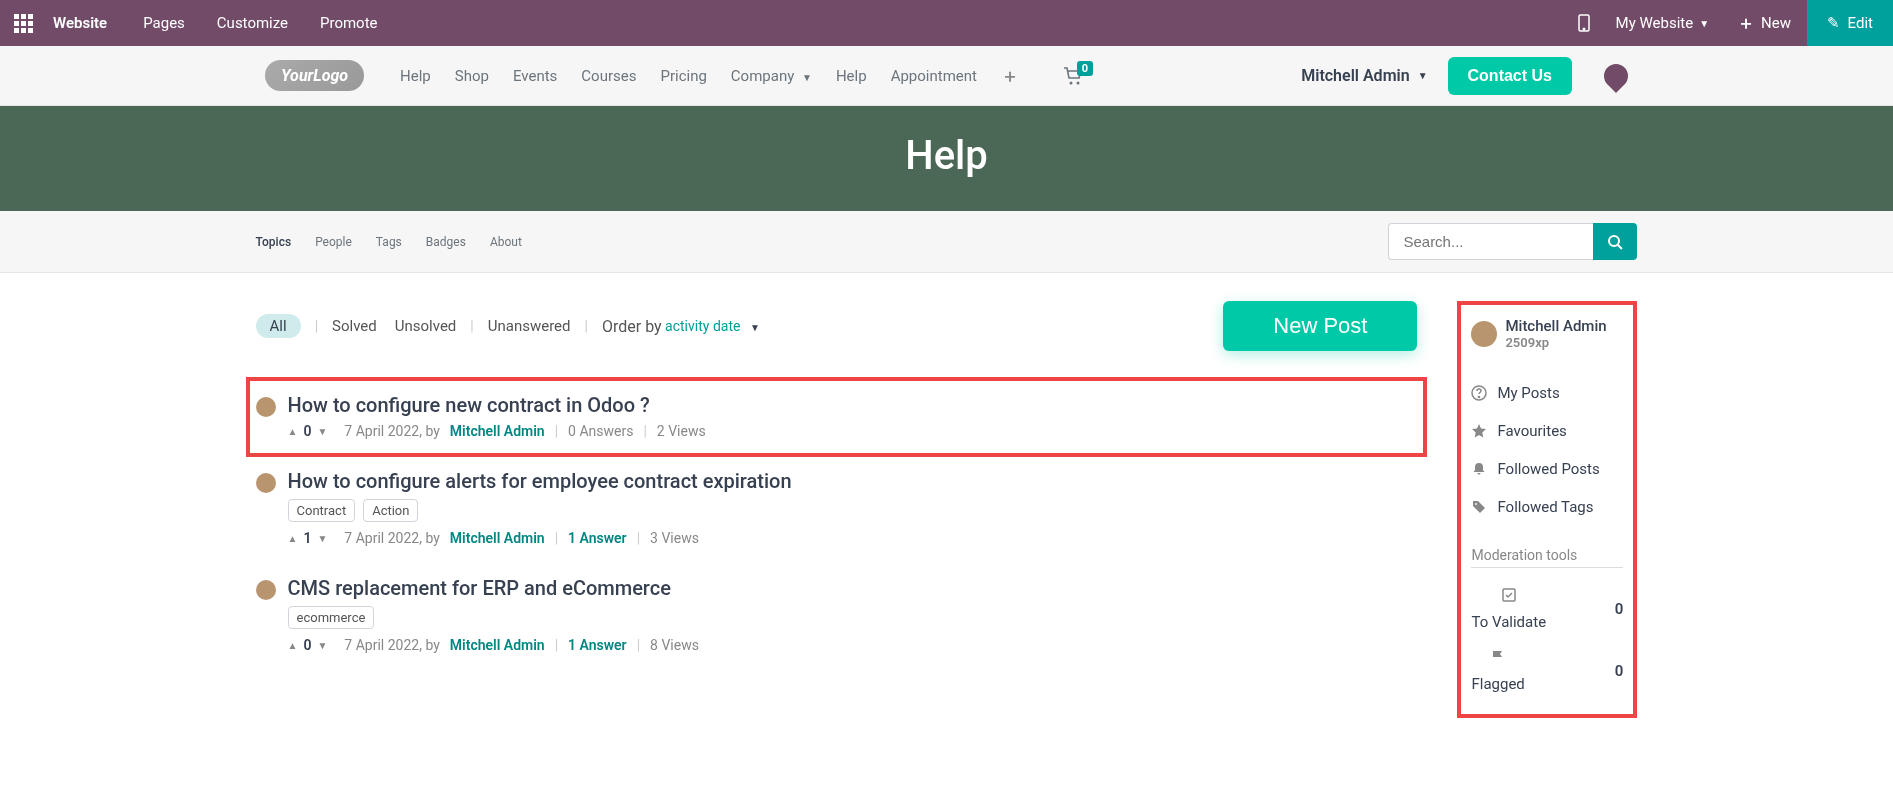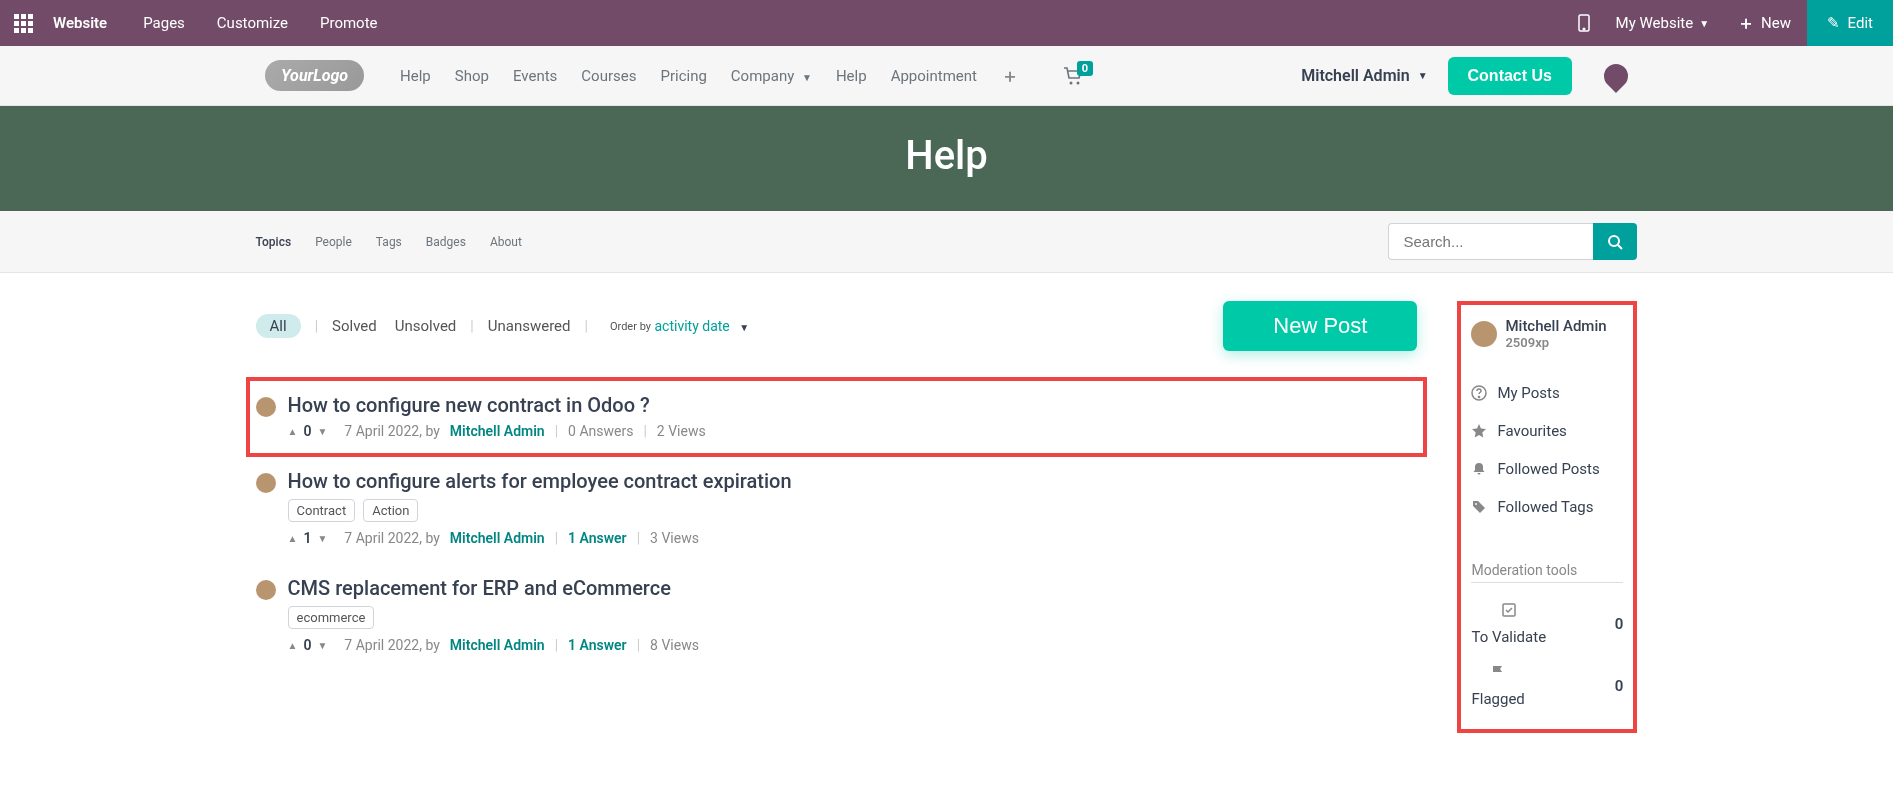"Order by" .order-label { font-size: 11px -> 16px; margin-left: 8px -> none }
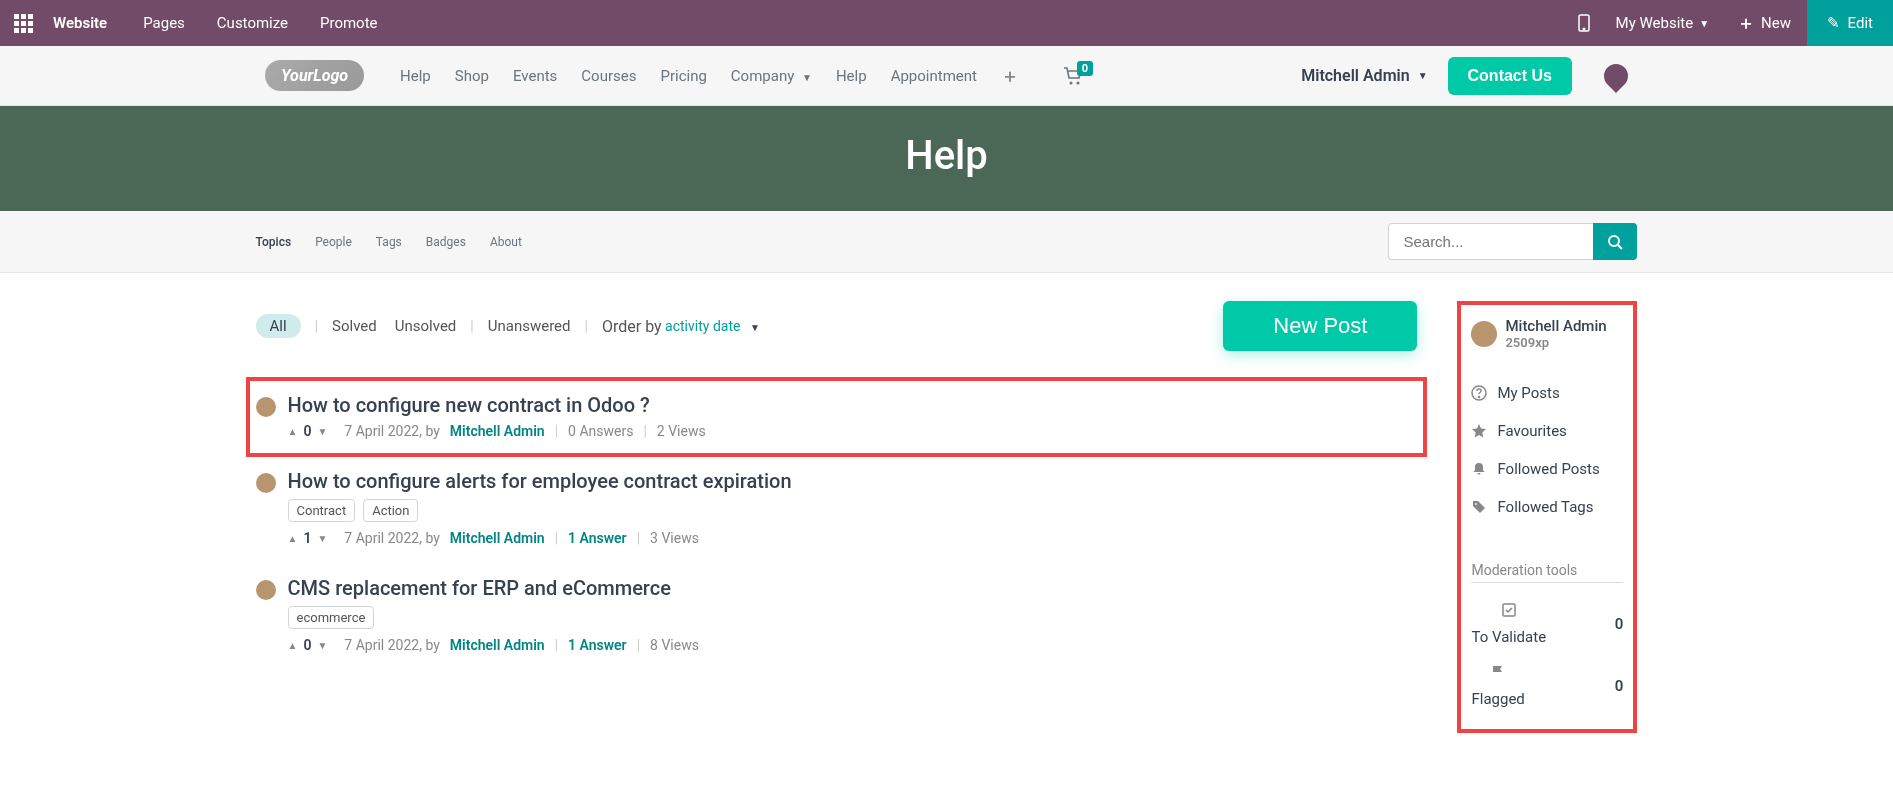"Moderation tools" .mod-header { margin-top: 36px -> 21px }
